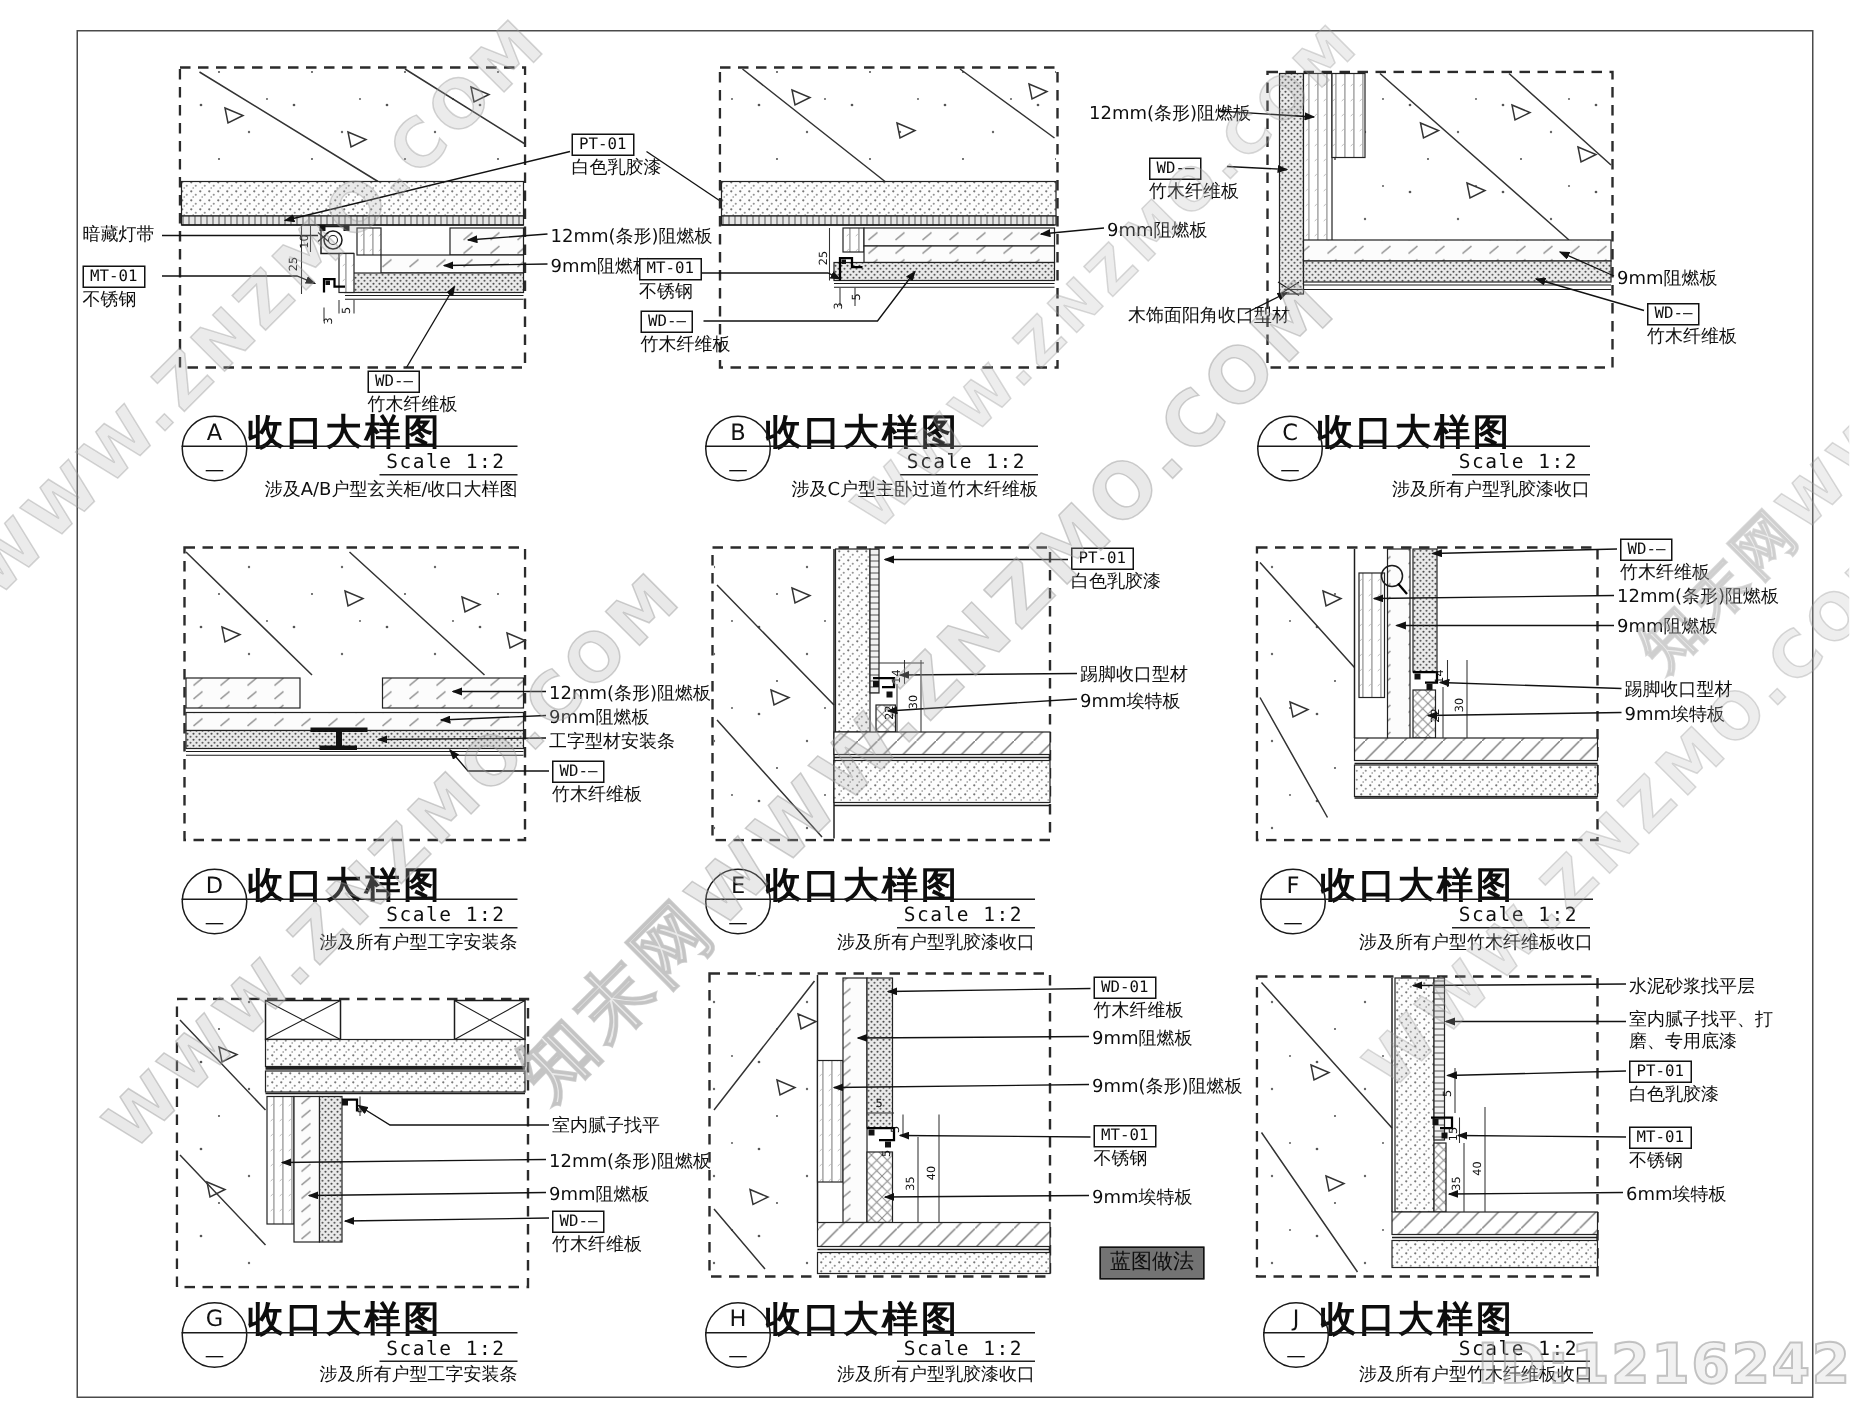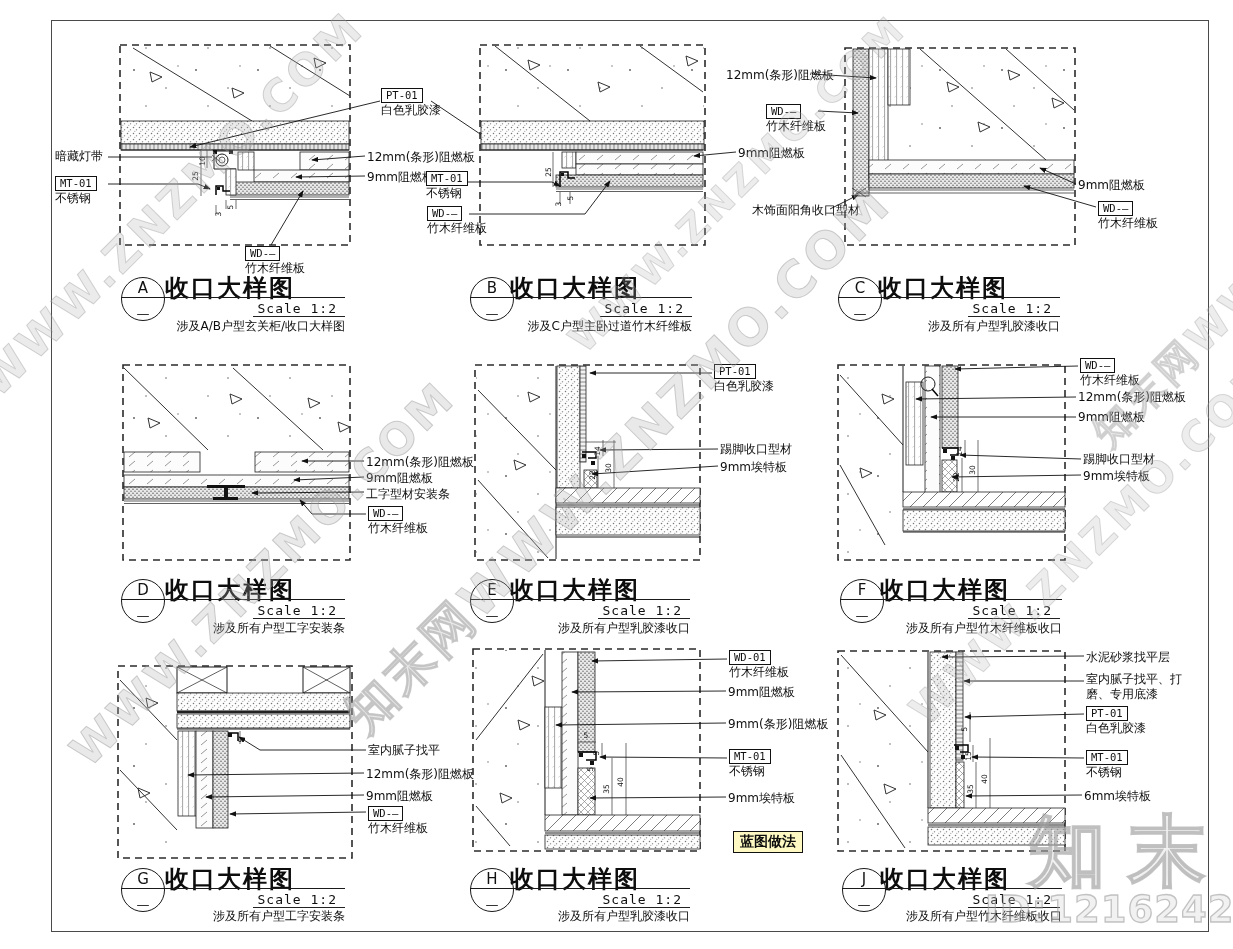"蓝图做法" .co.note-box { background: #fef9c3 -> #737373; font-weight: 700 -> 400 }
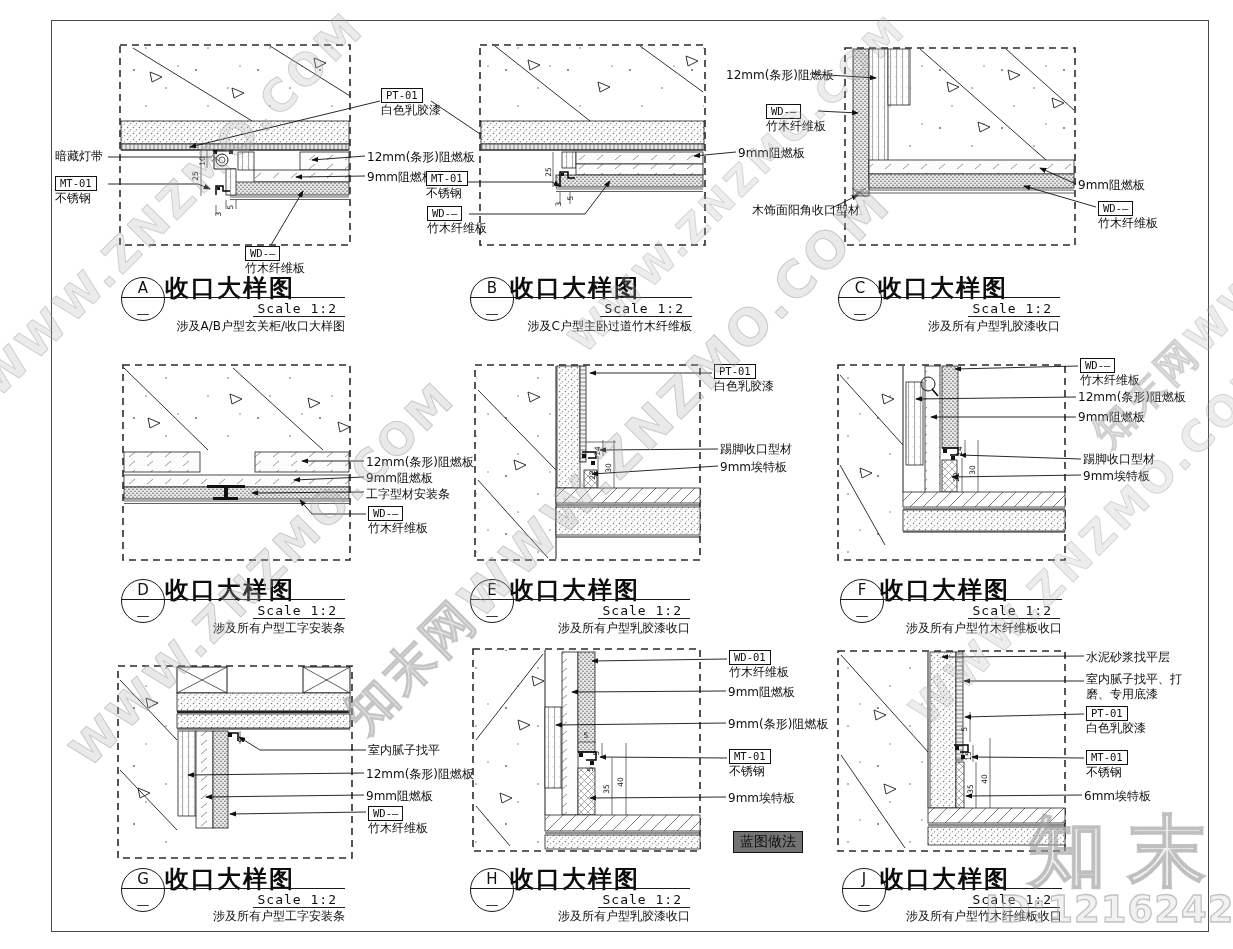"知末" div.wm-logo { html: <div>知末</div> -> none }
